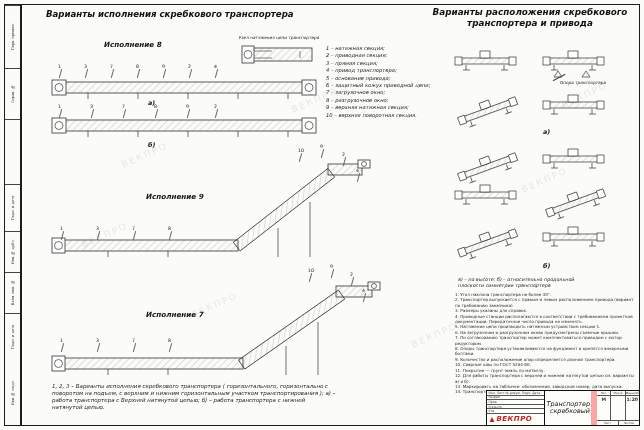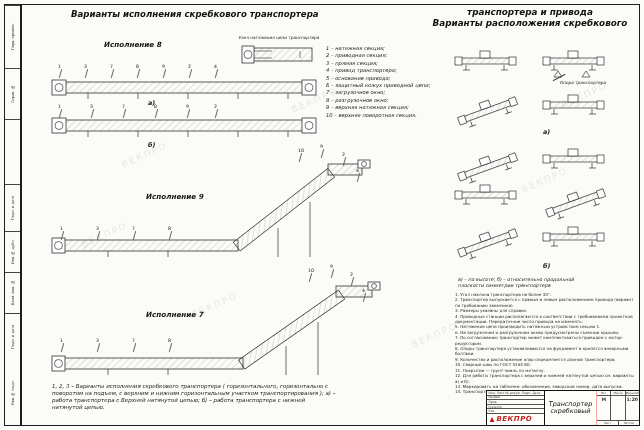"Варианты исполнения скребкового" .t-left { margin-left: 25px -> none }
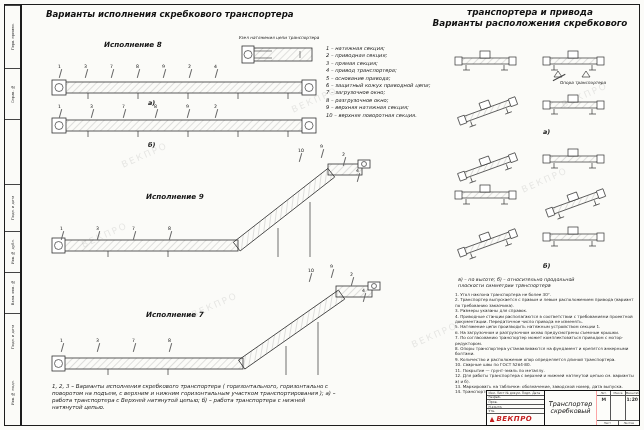"транспортера и привода" div { order: before "Варианты расположения скребкового" -> after "Варианты расположения скребкового" }
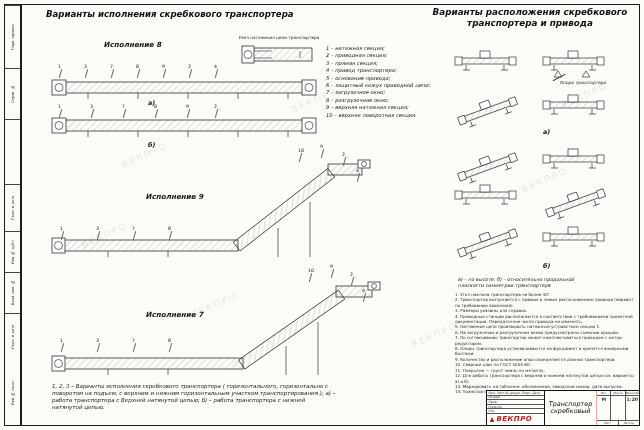"Транспортер скребковый" .stamp-mid { border-right: 1px solid #fca5a5 -> 6px solid #fca5a5; text-align: center -> right }
